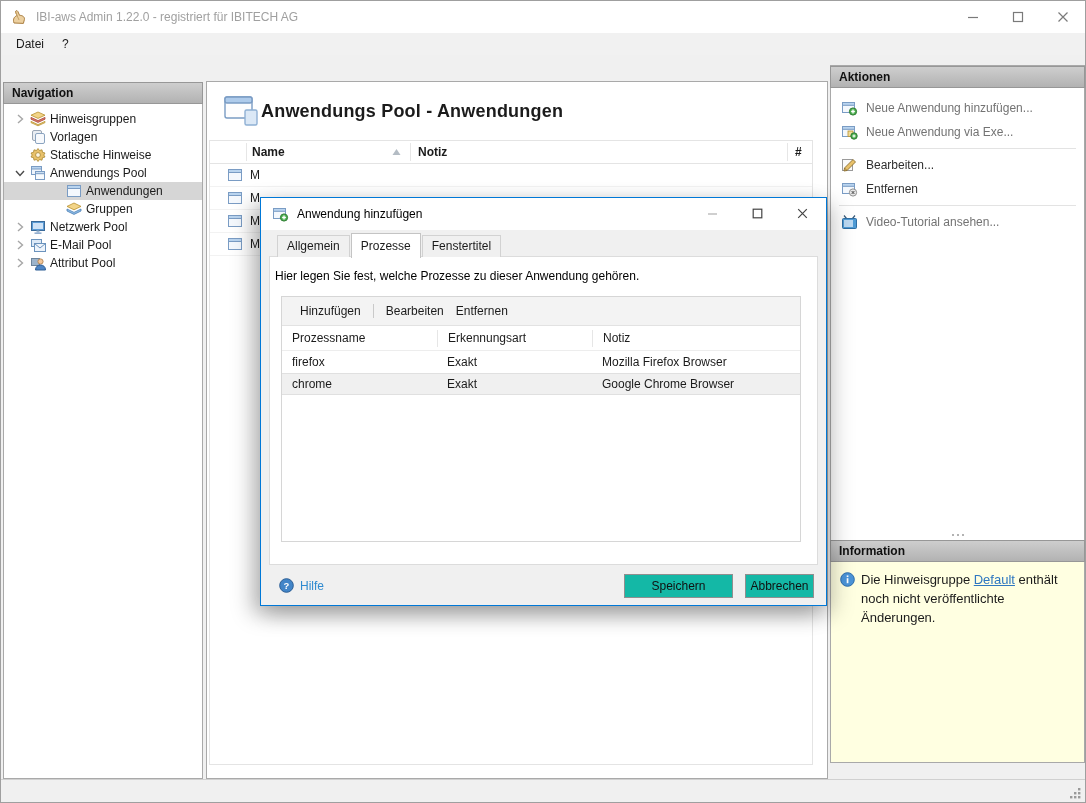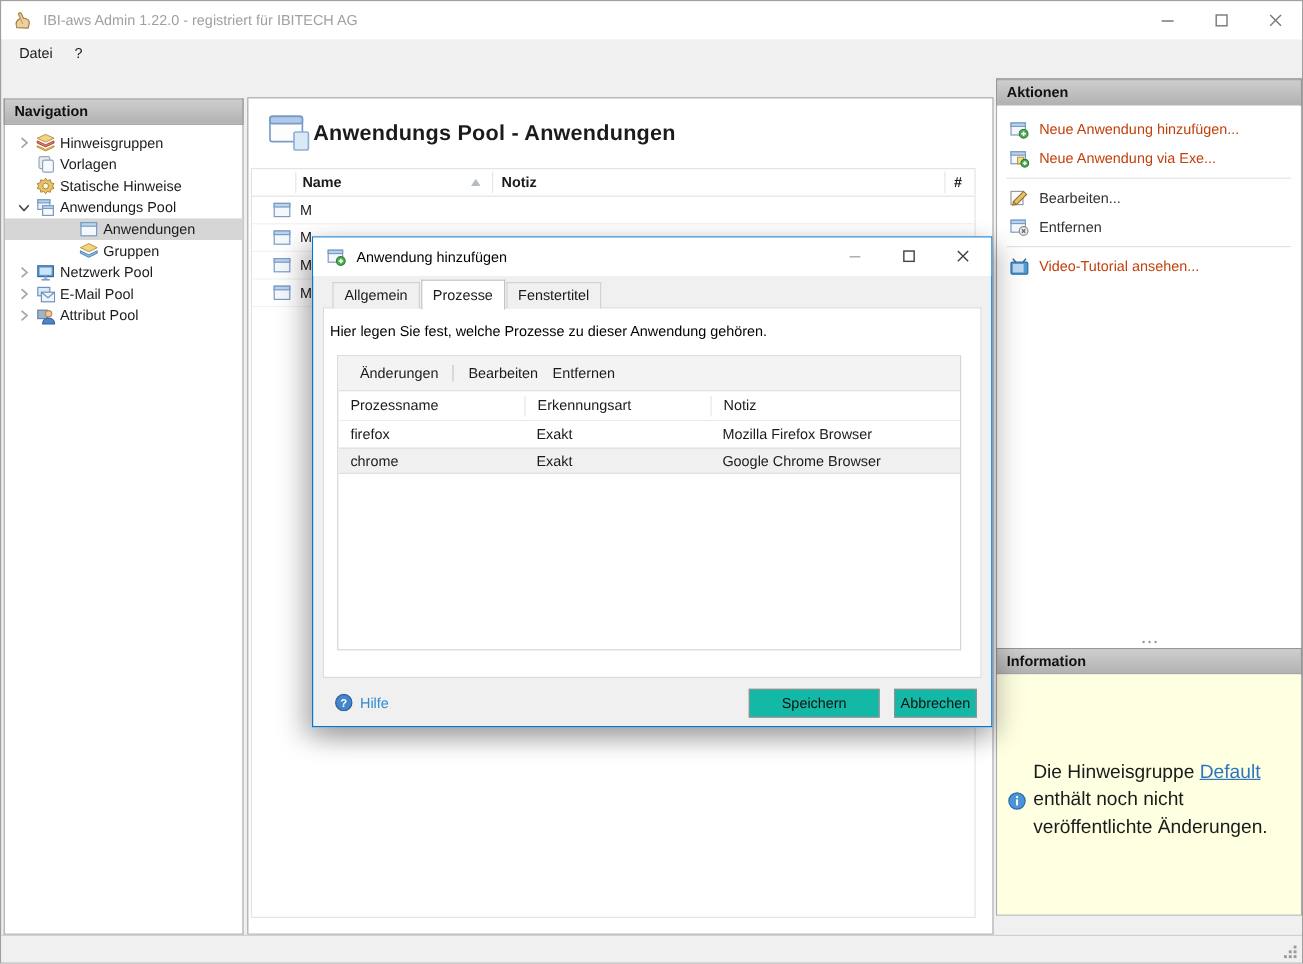"Neue Anwendung hinzufügen..." .action-item.link { color: #c2410c -> #737373 }
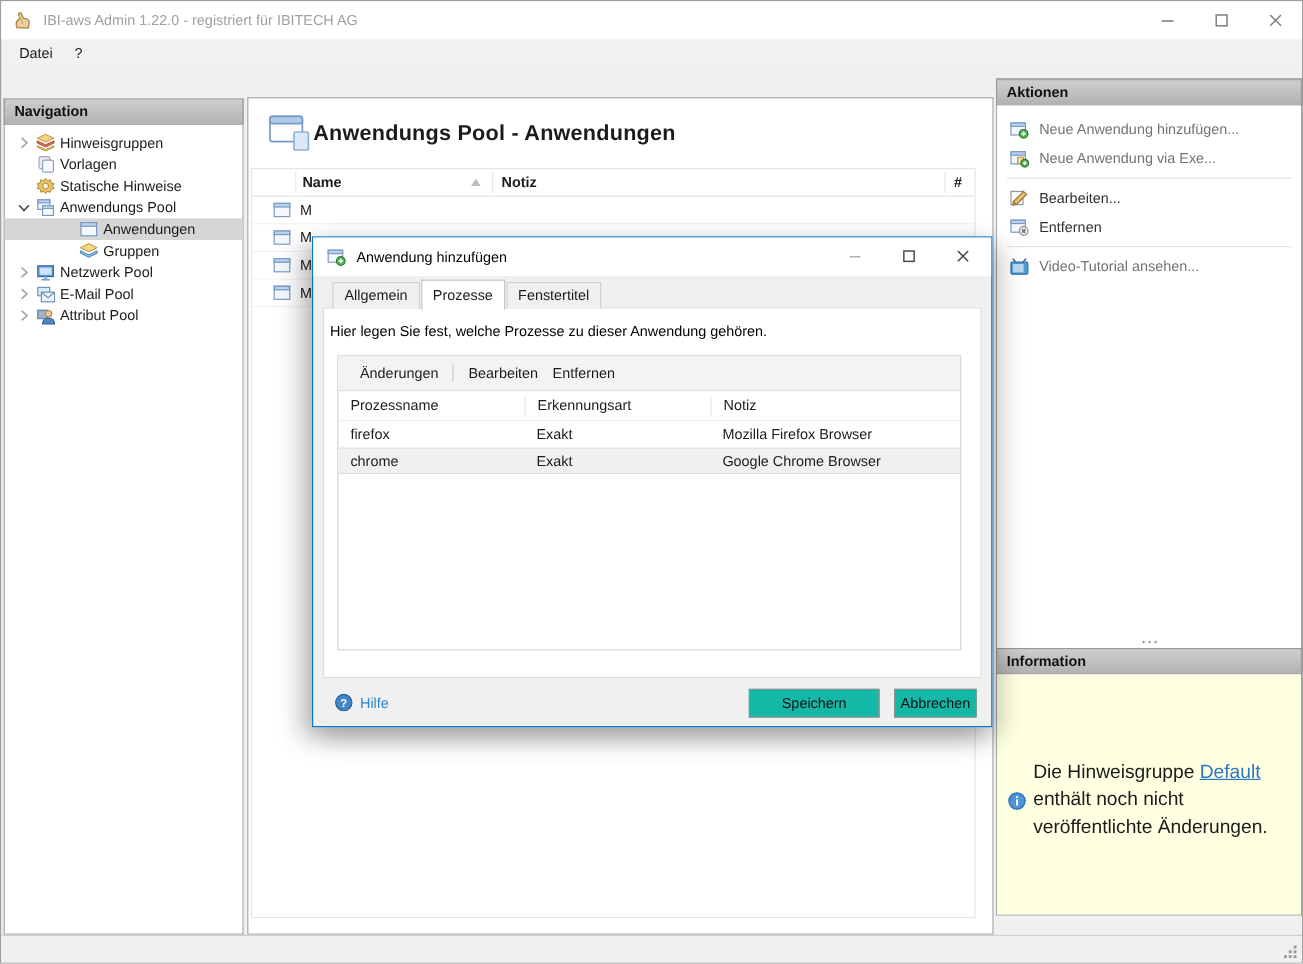"Änderungen" span.gb-tbtn { text: Änderungen -> Hinzufügen }
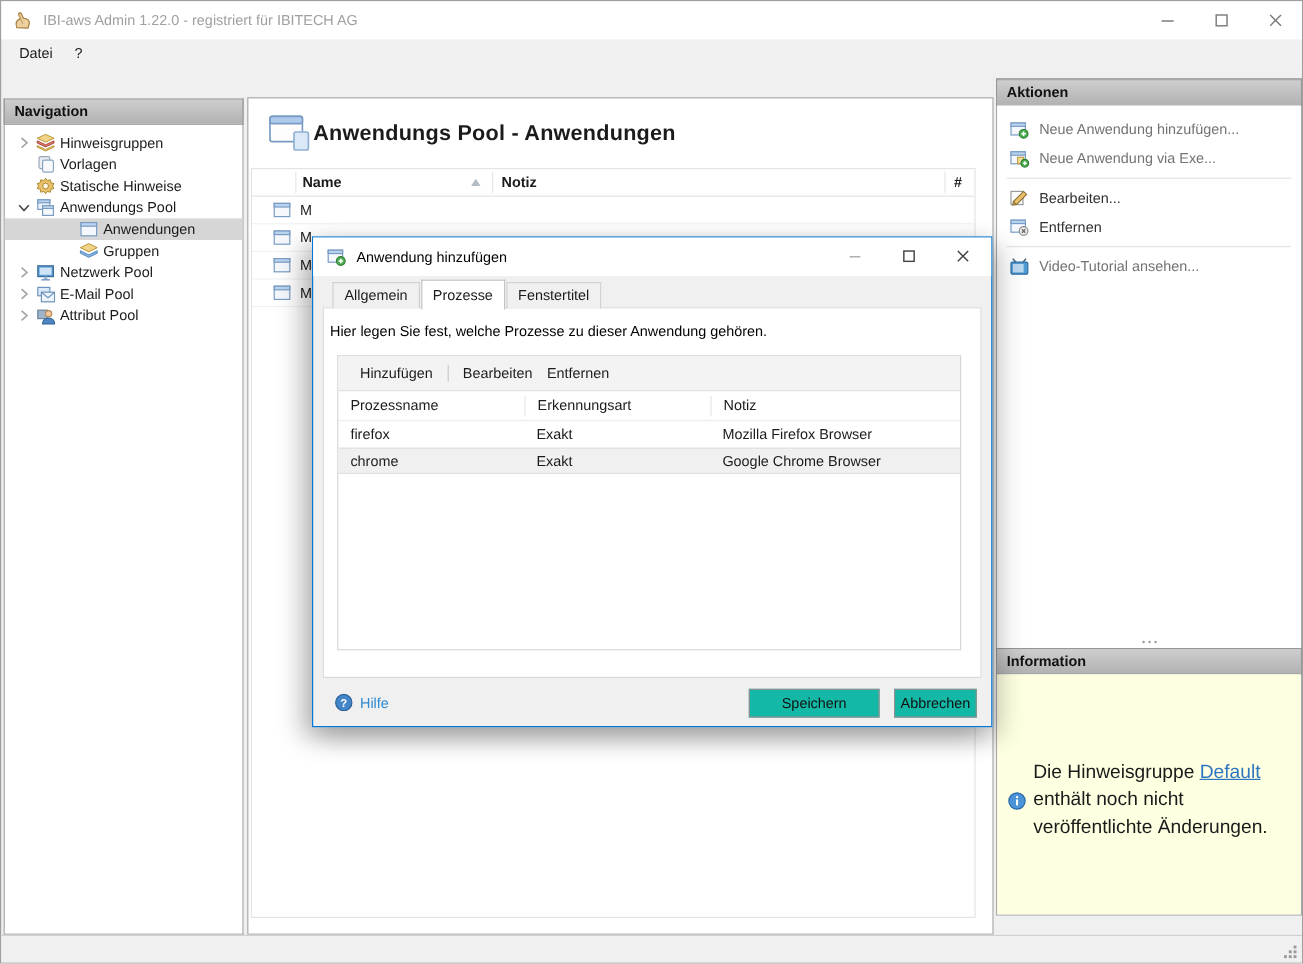"Die Hinweisgruppe Default enthält noch" .info-body { align-items: center -> none; font-size: 16px -> 13px }
